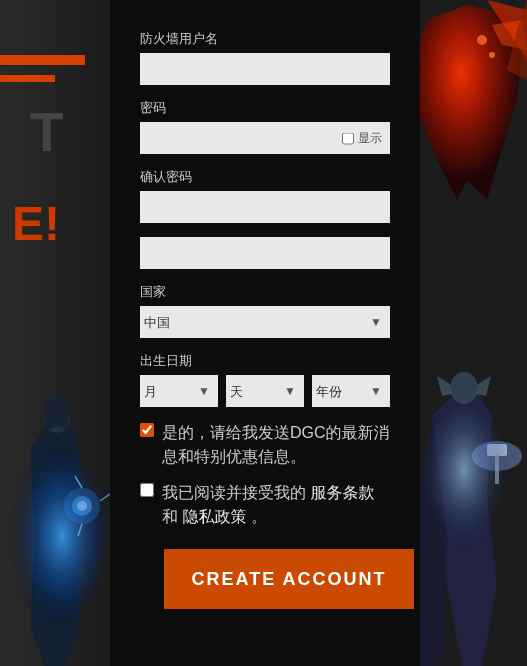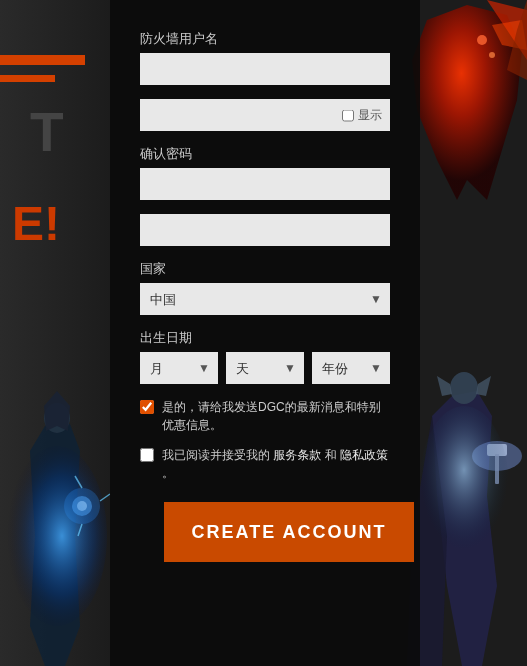"密码" label.field-label { html: none -> <label>密码</label> }
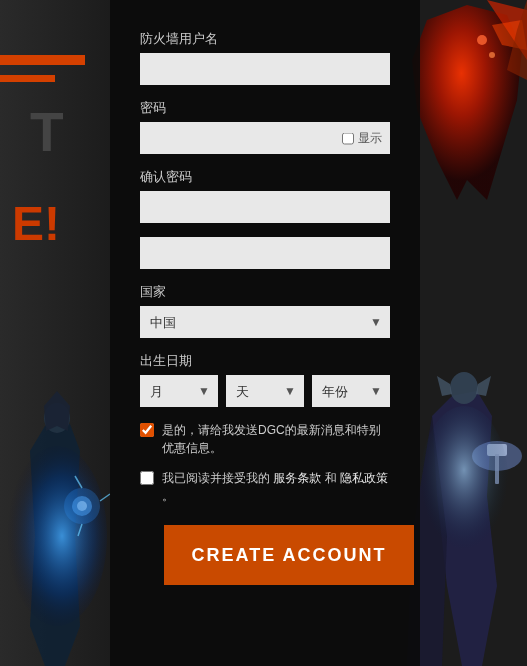"中国" .field-select { padding: 0 10px -> 0 4px }
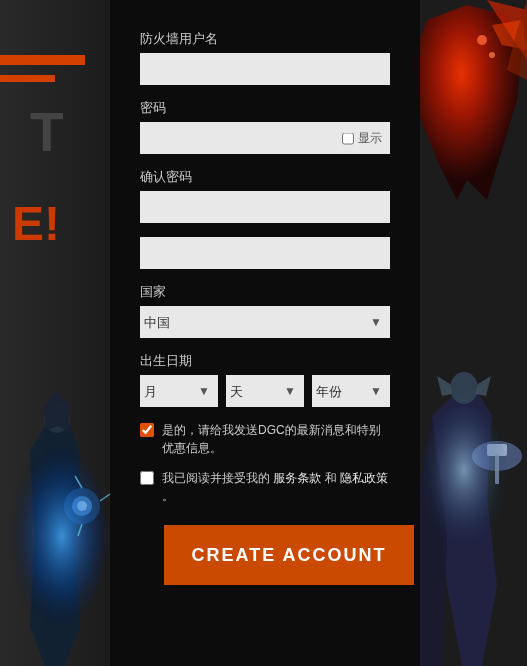"是的，请给我发送DGC的最新消息和特别优惠信息。" .checkbox-label { font-size: 12px -> 16px }
